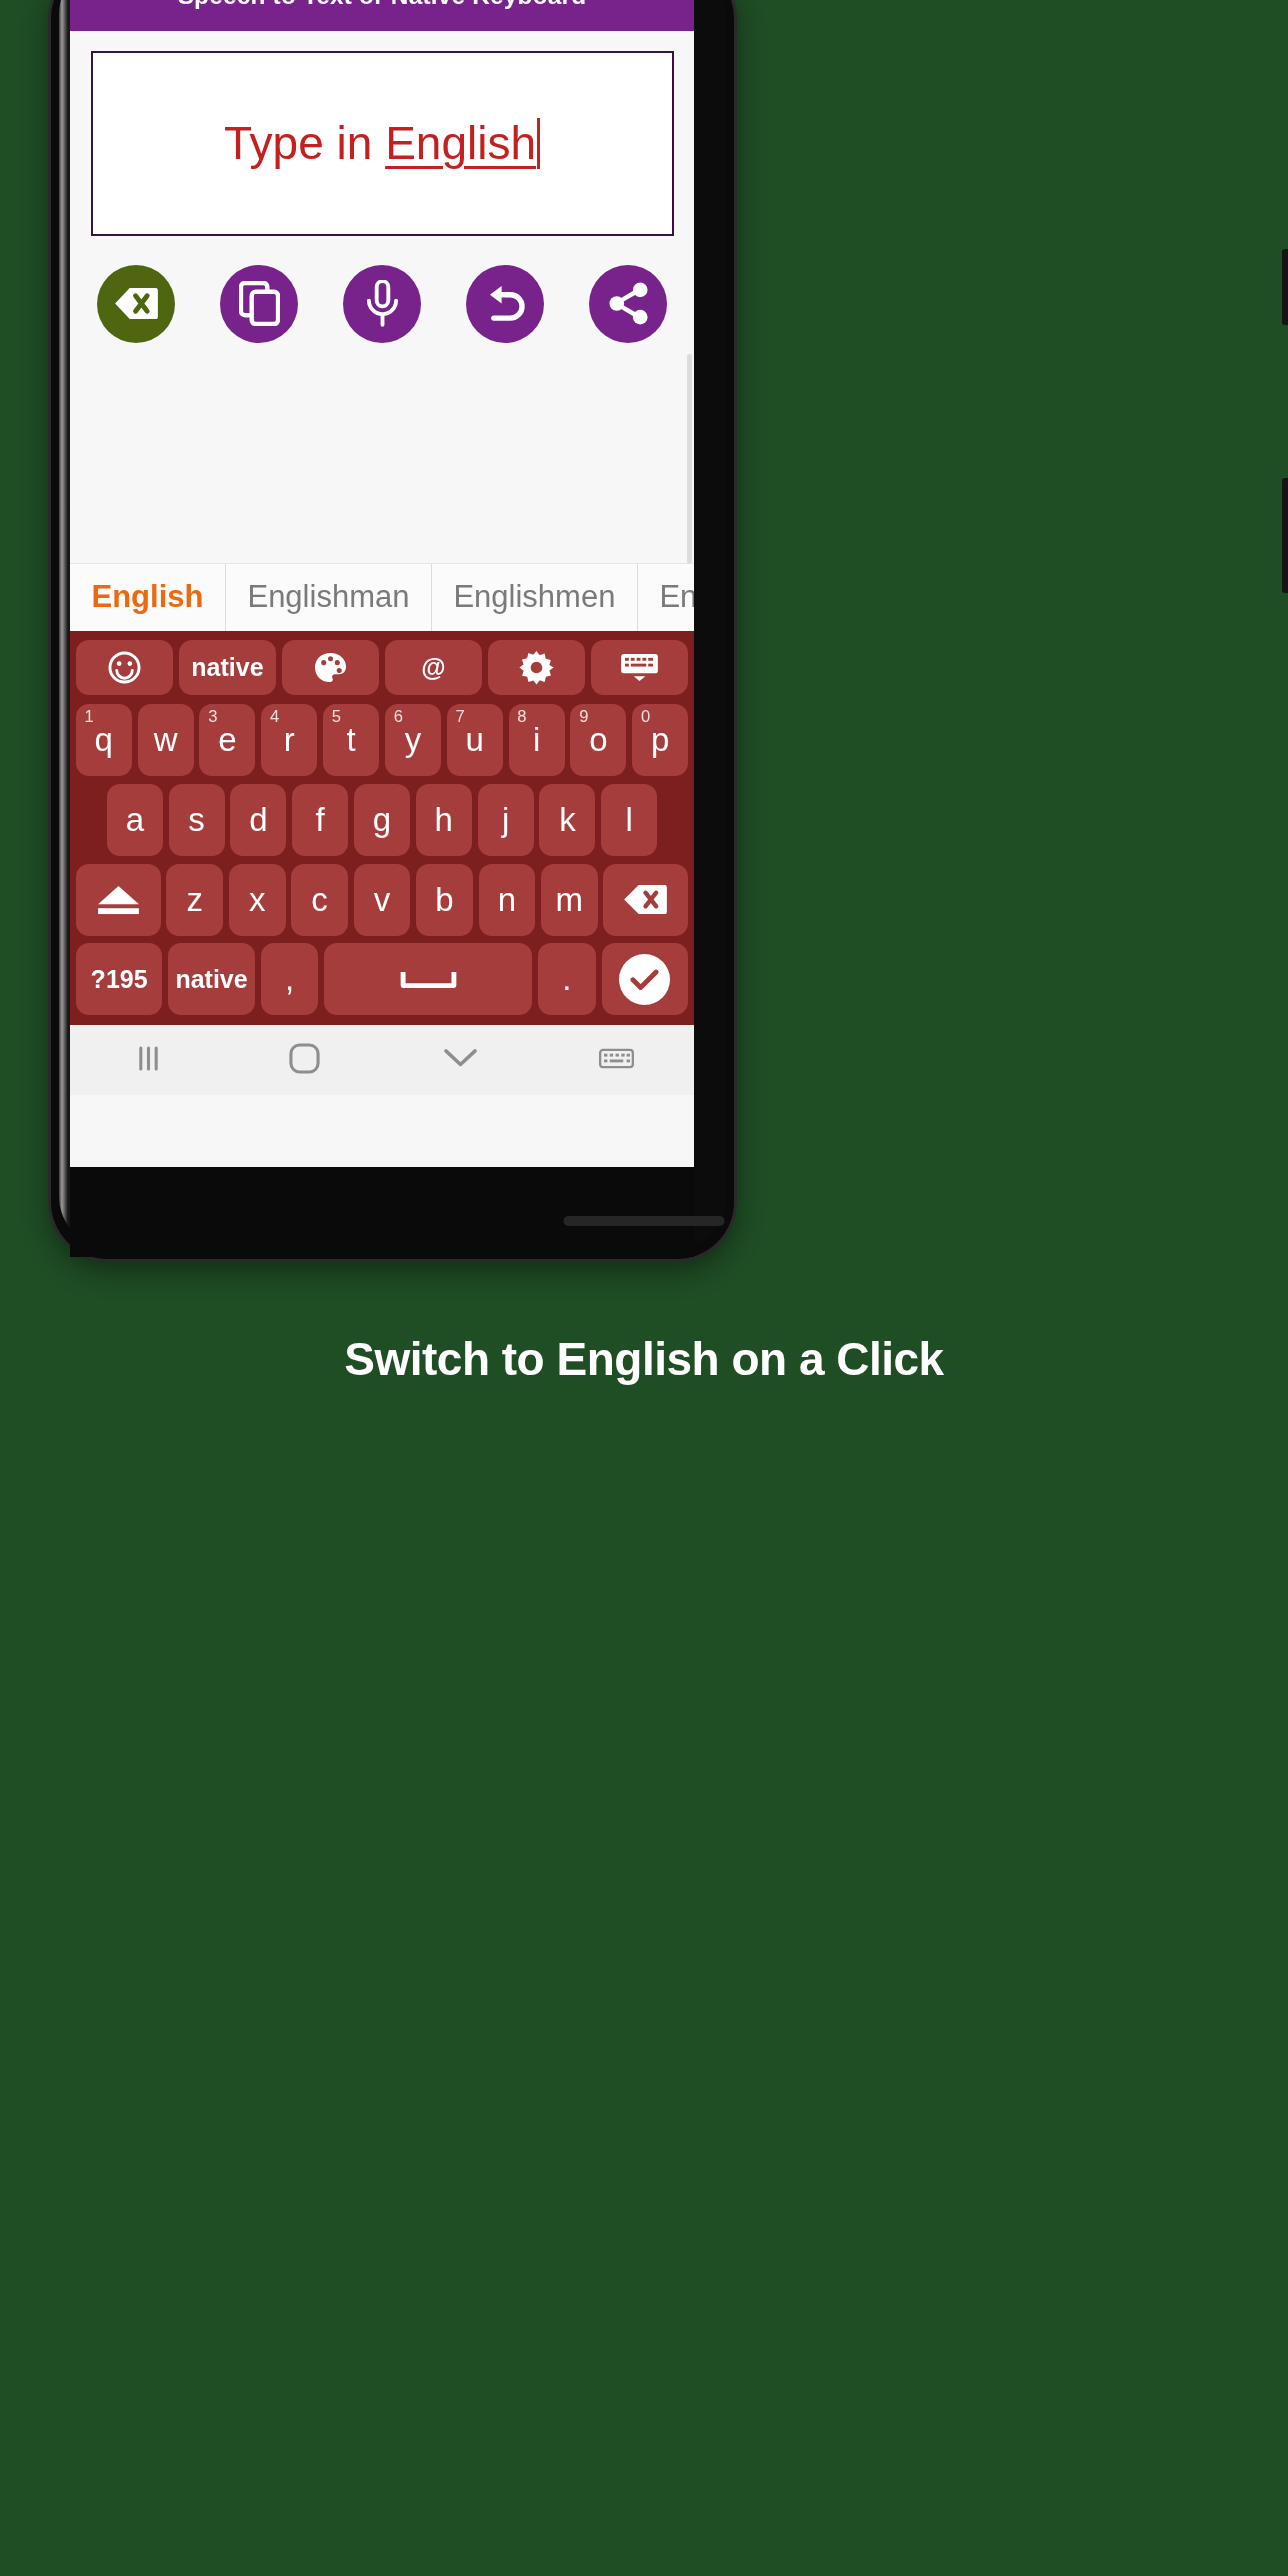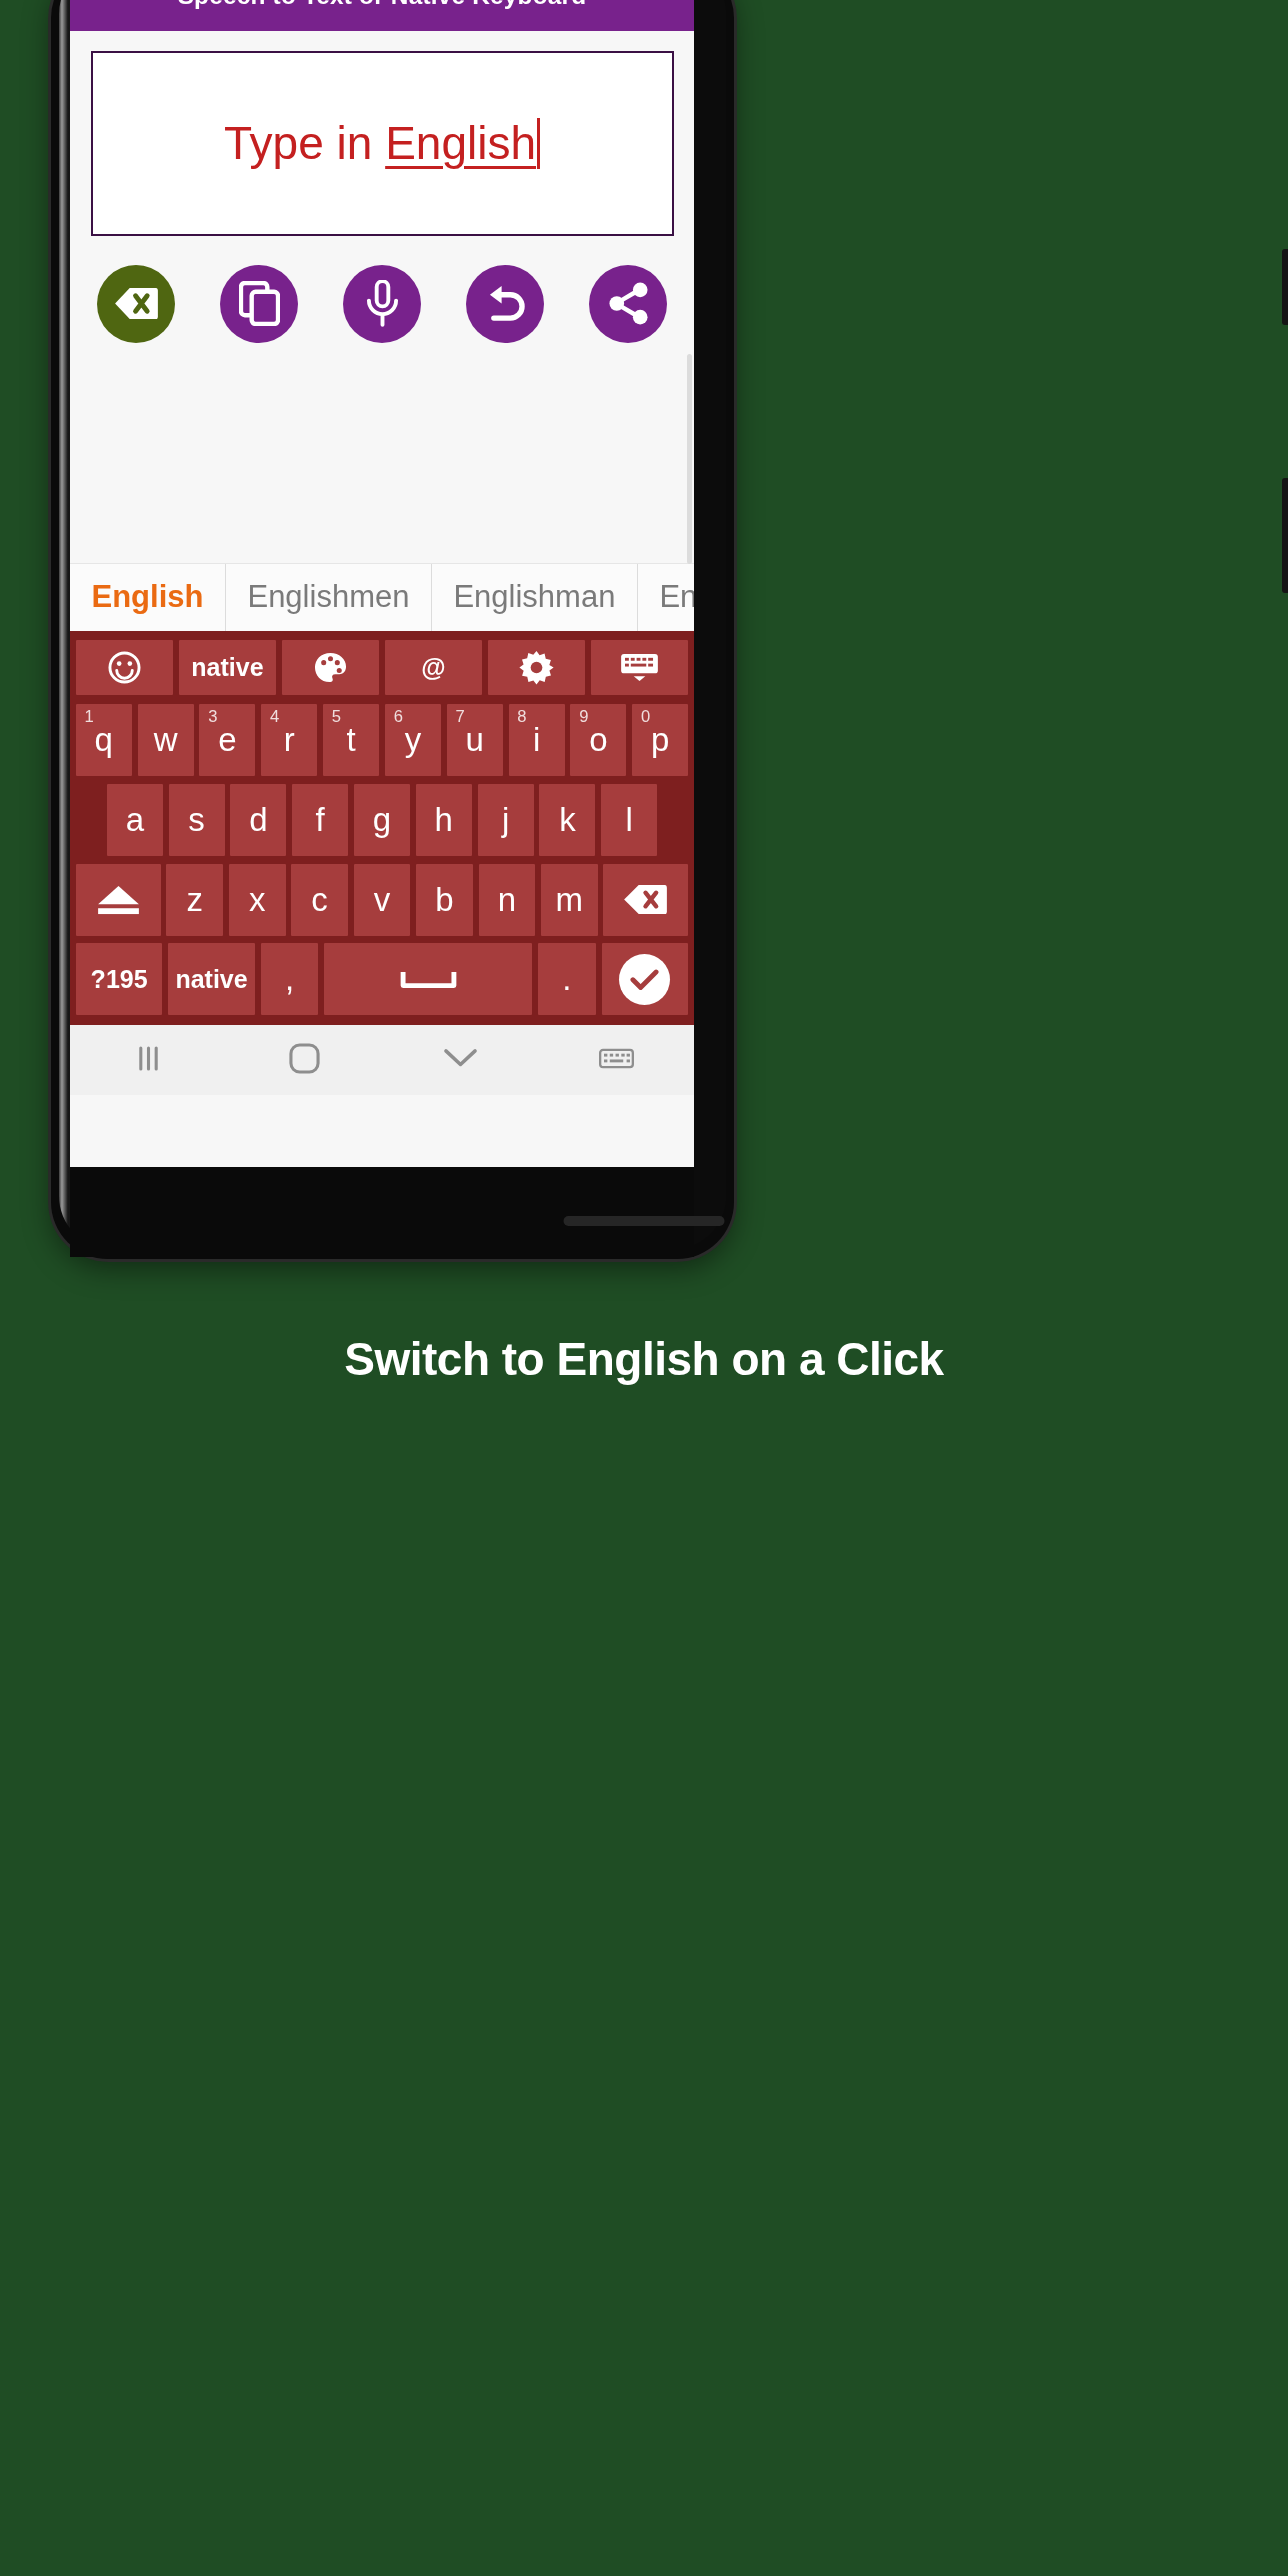"Englishmen" div.suggestion { order: before "Englishman" -> after "Englishman" }
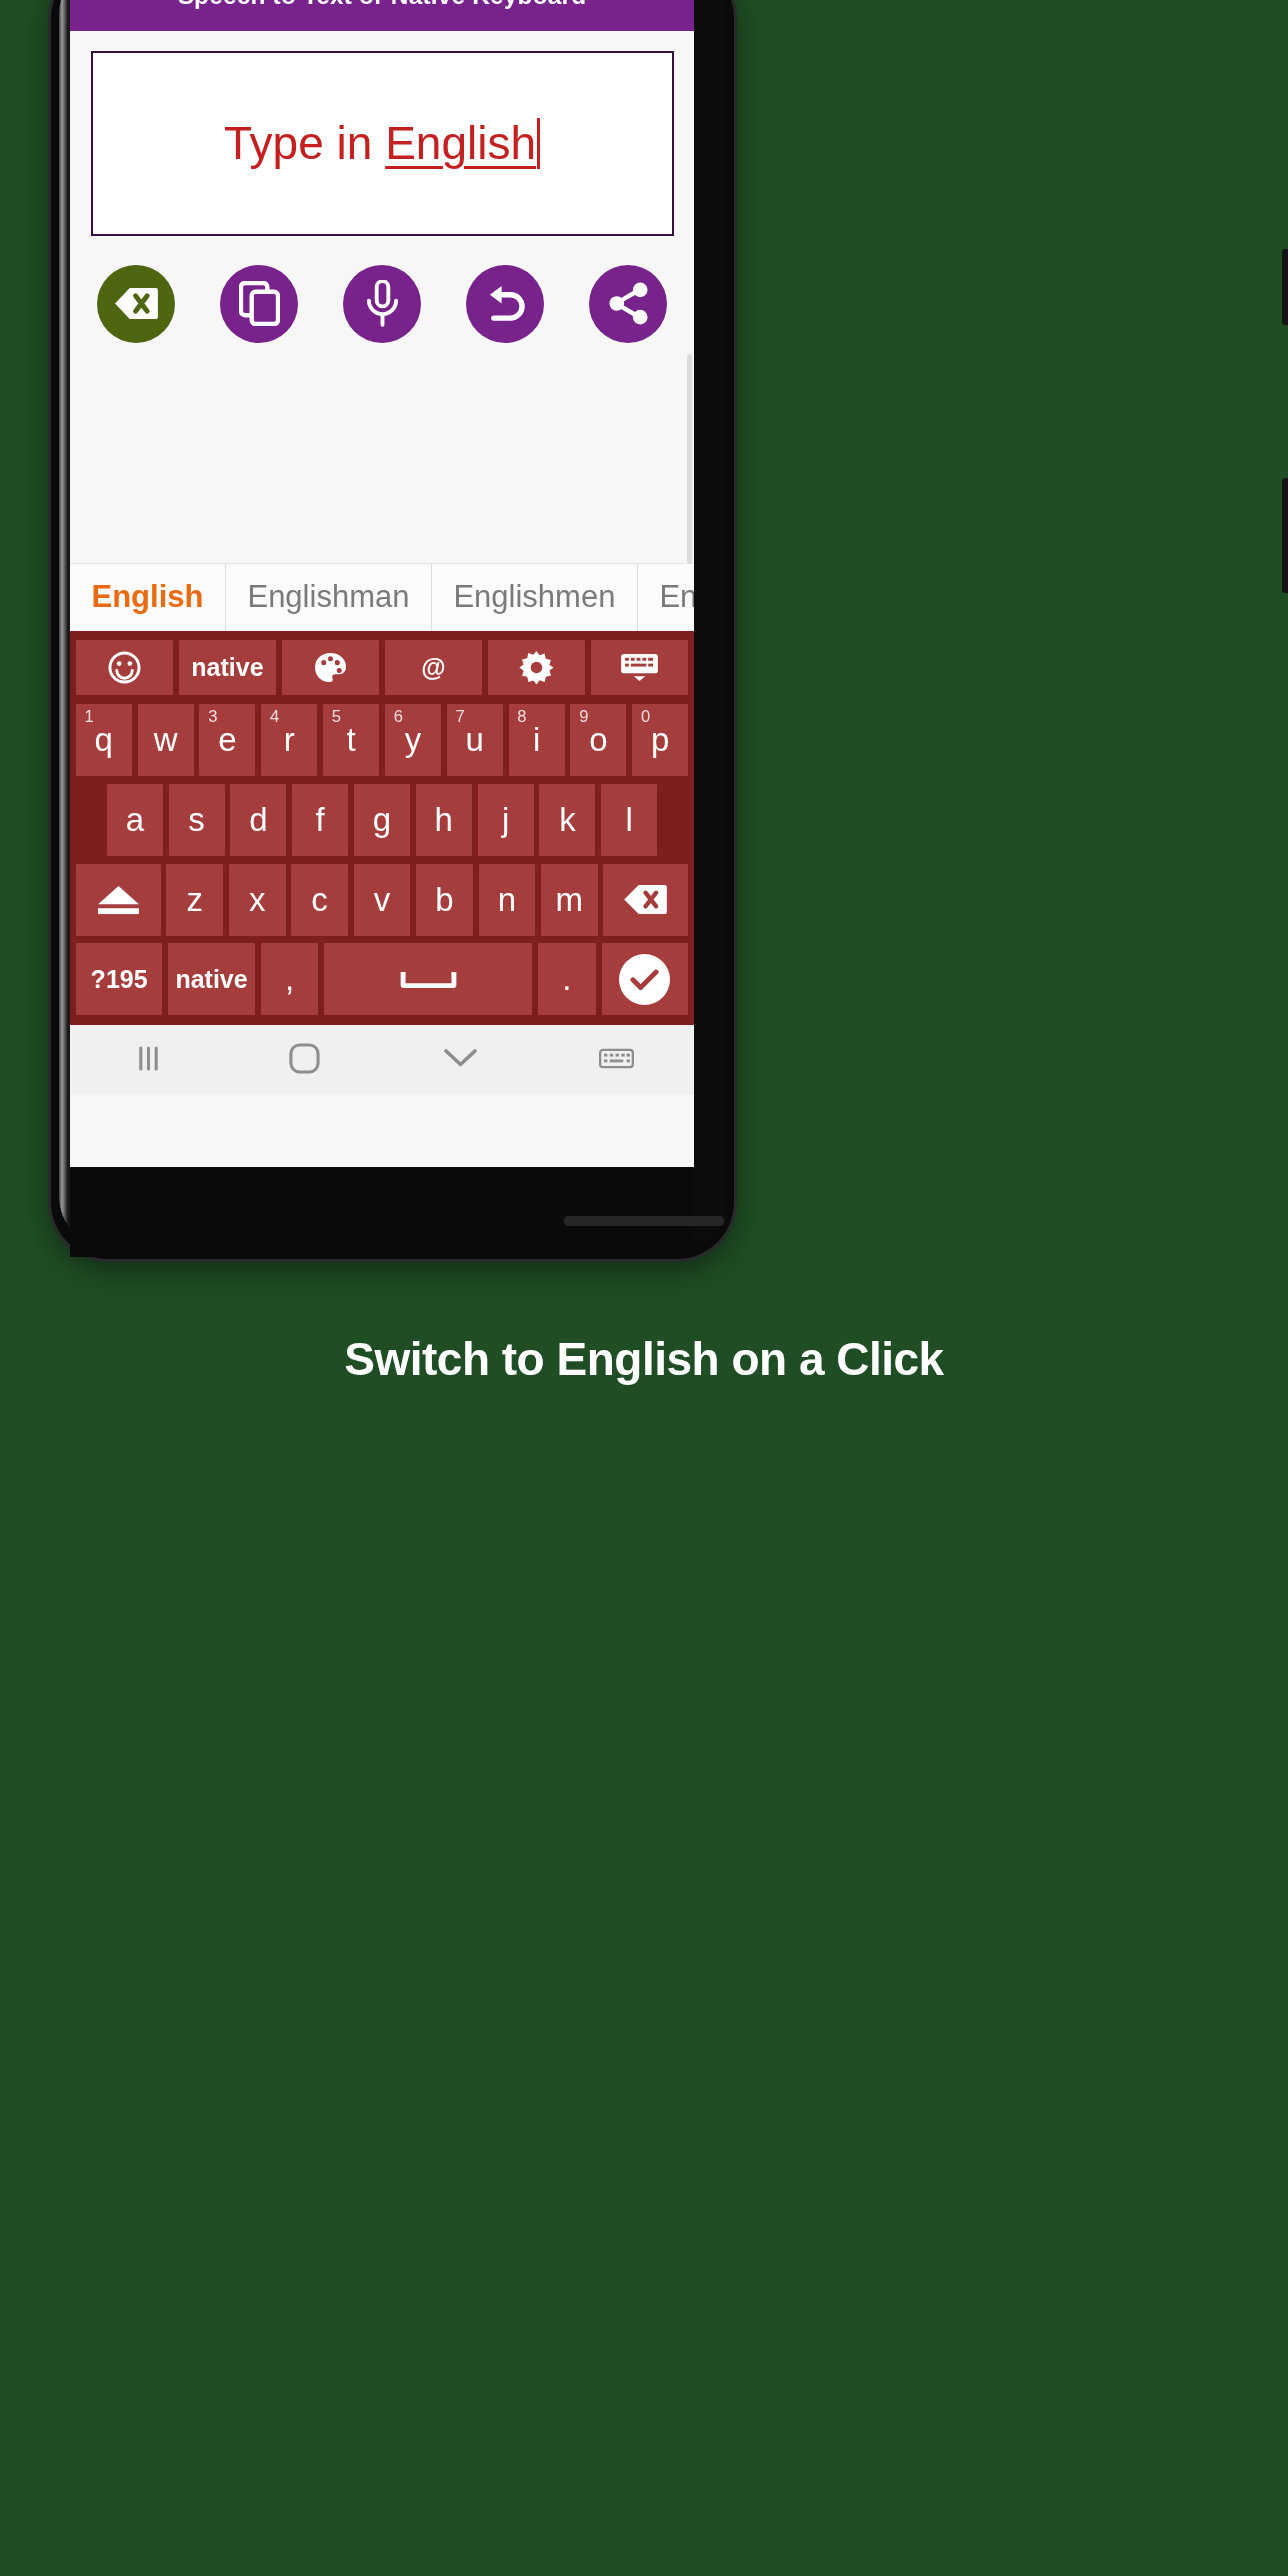"native" .key { border-radius: 1px -> 13px }
